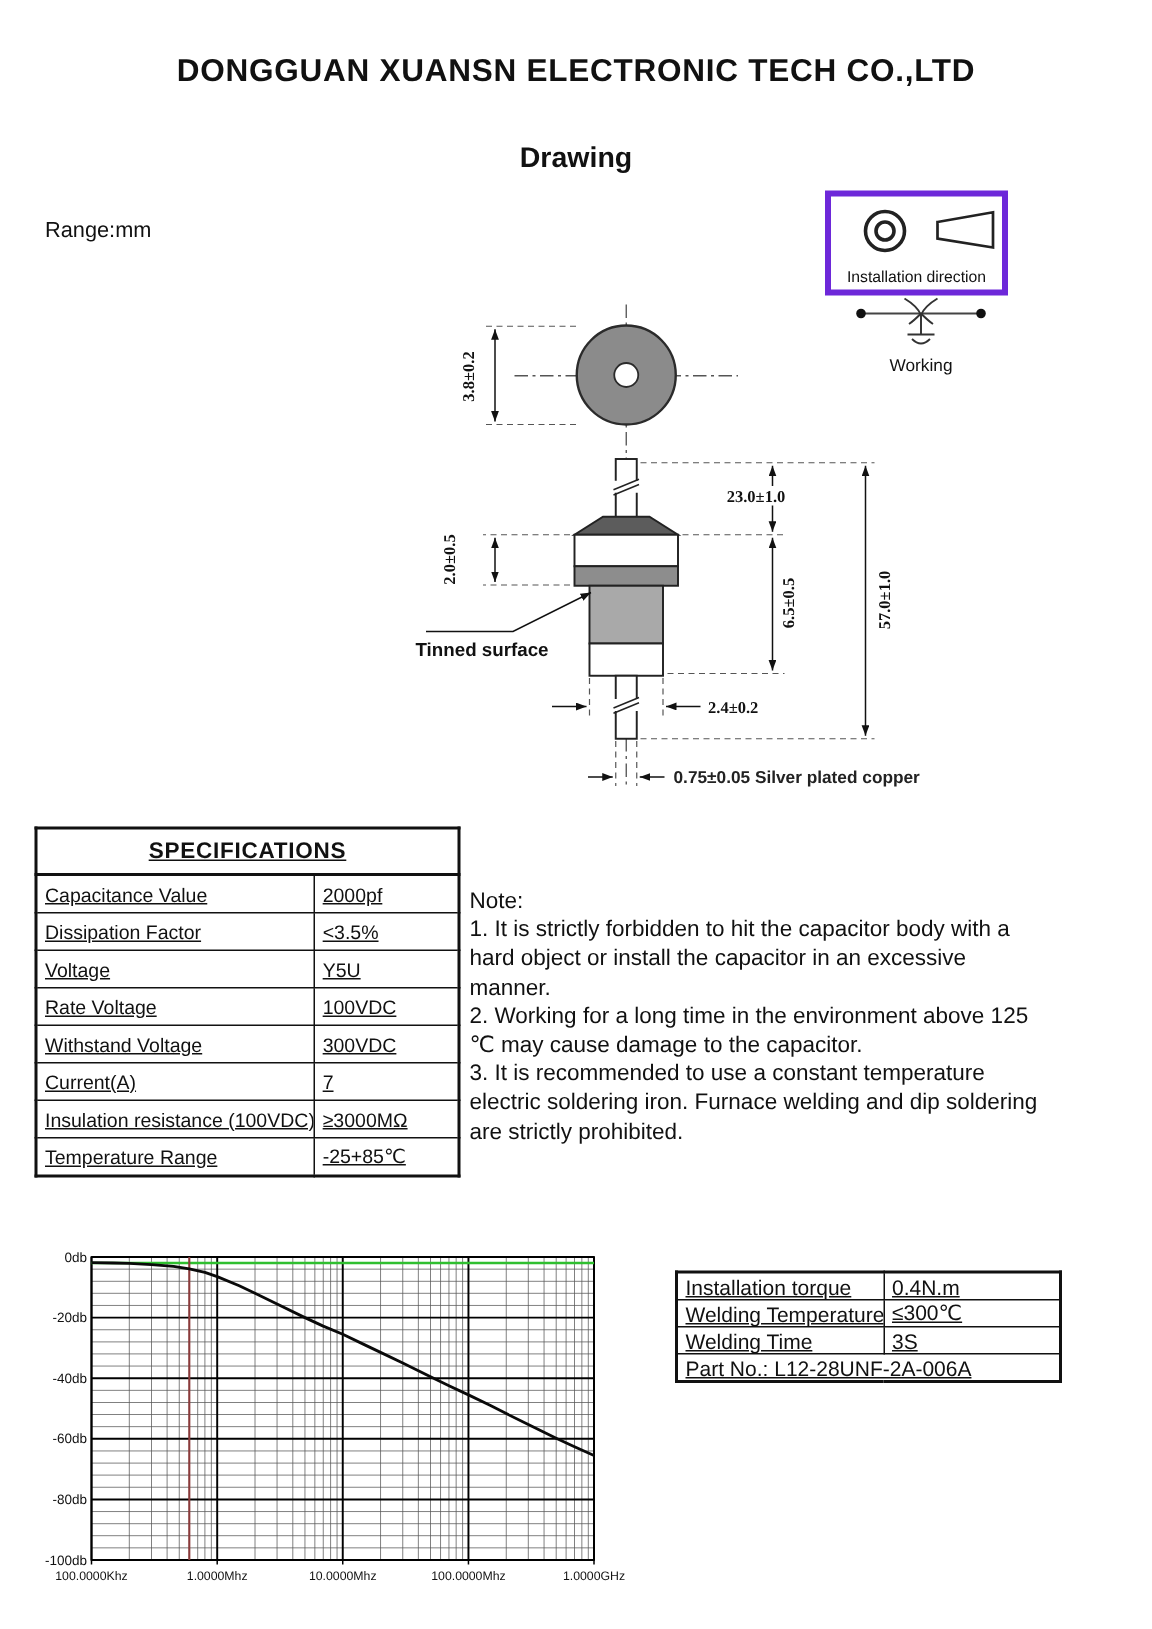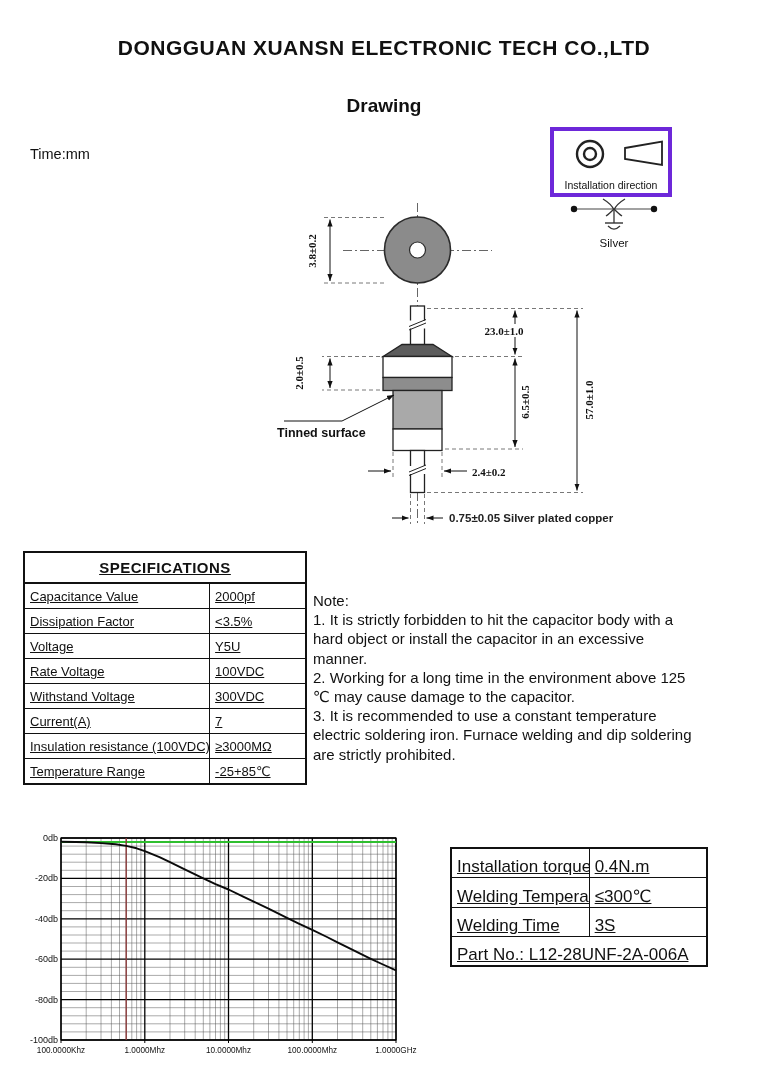"Time:mm" div.abs { text: Time:mm -> Range:mm }
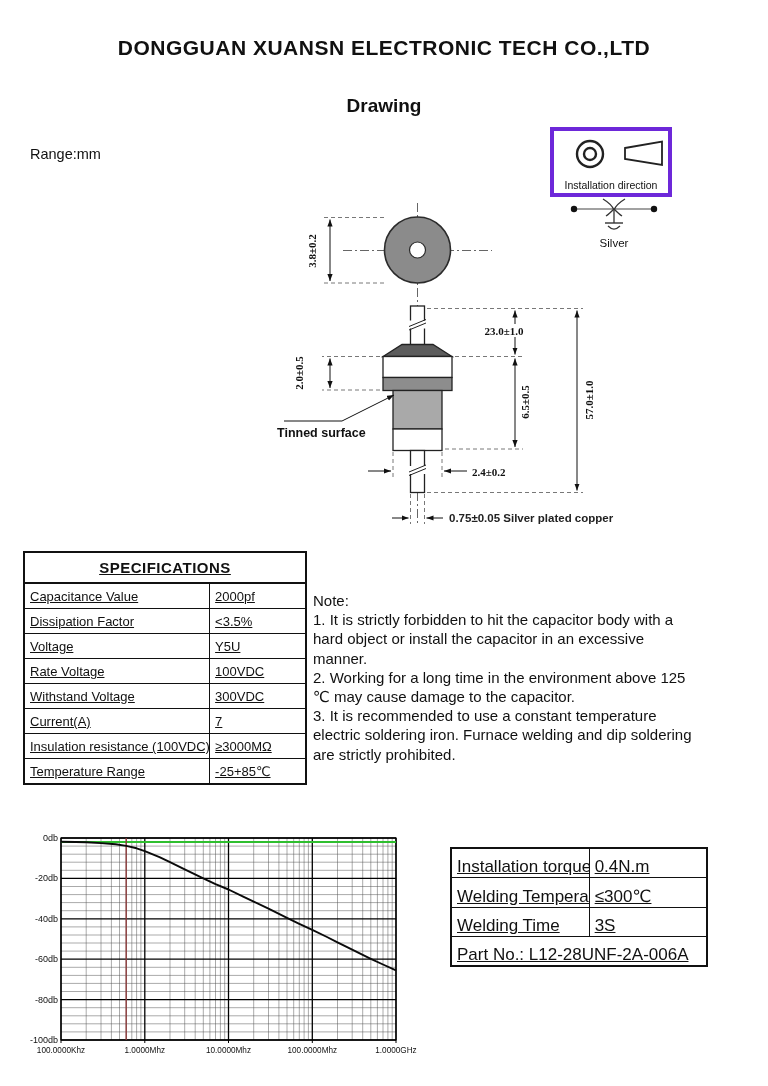"Silver" div.circuit-label { text: Silver -> Working }
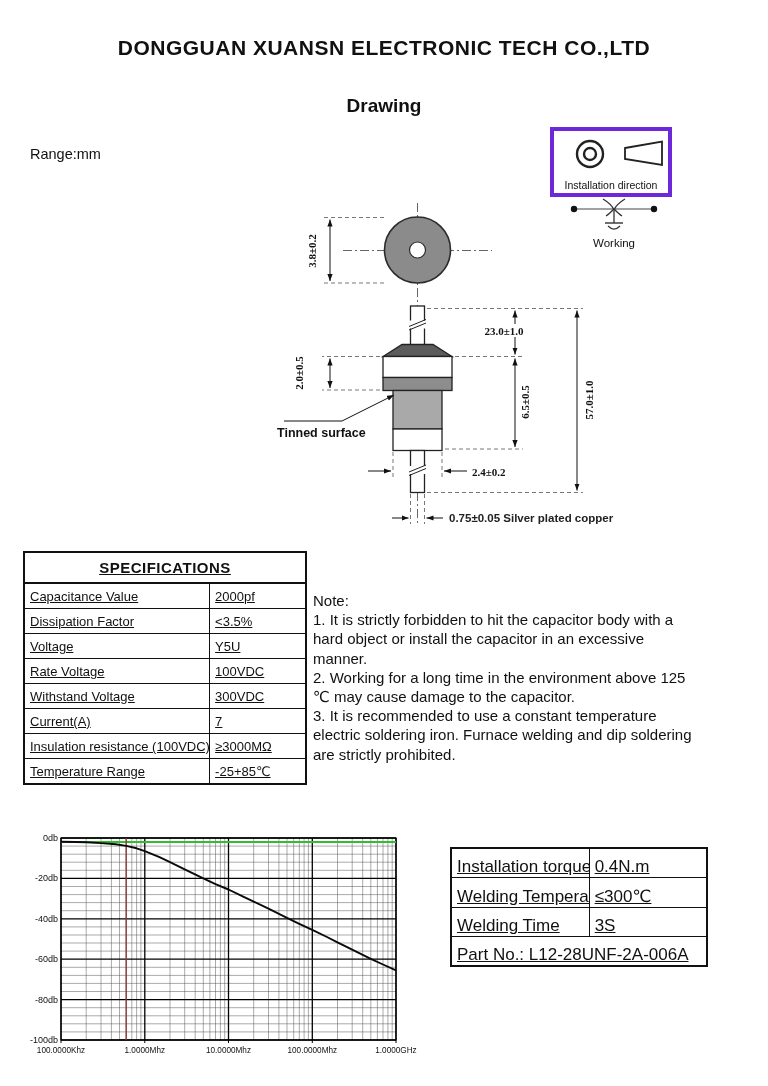"Installation torque" .params td { font-size: 17px -> 14px; padding: 8px 0 0 5px -> 0 0 0 5px }
